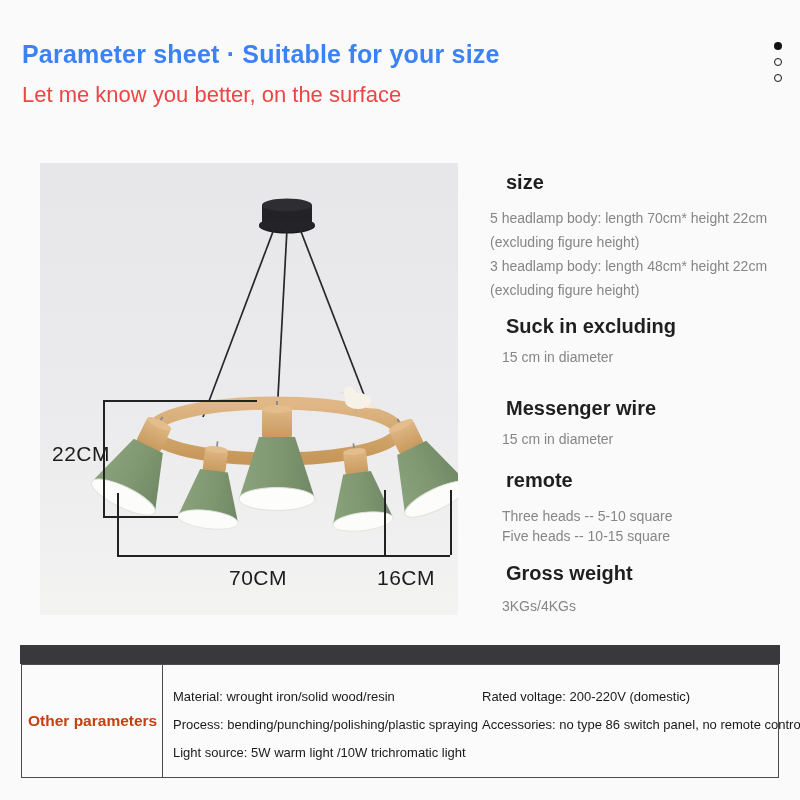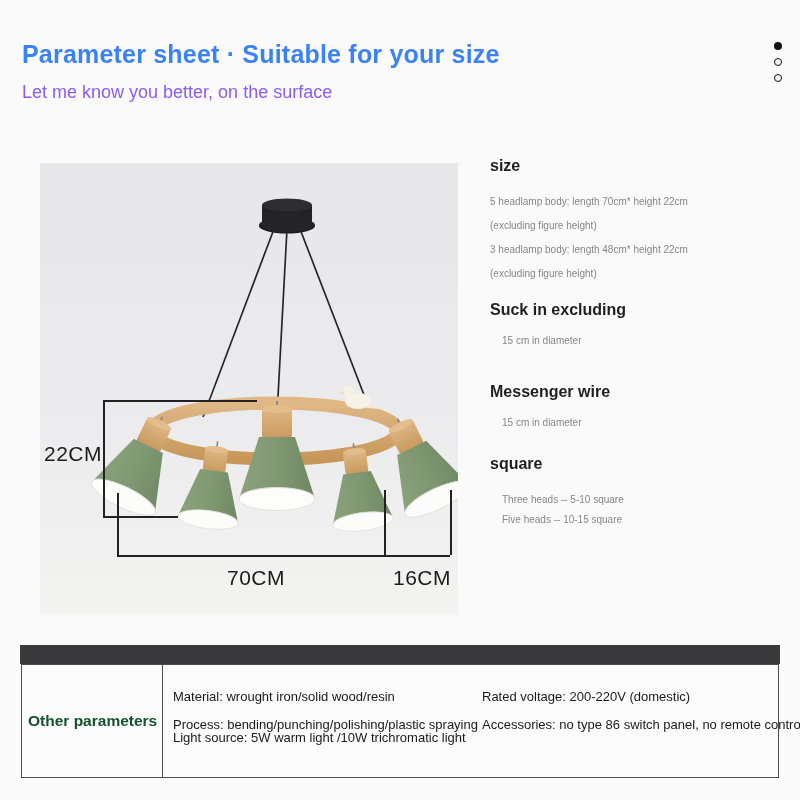"Let me know you better," .subtitle { color: #8b5cf6 -> #ef4444; font-size: 18px -> 22px }
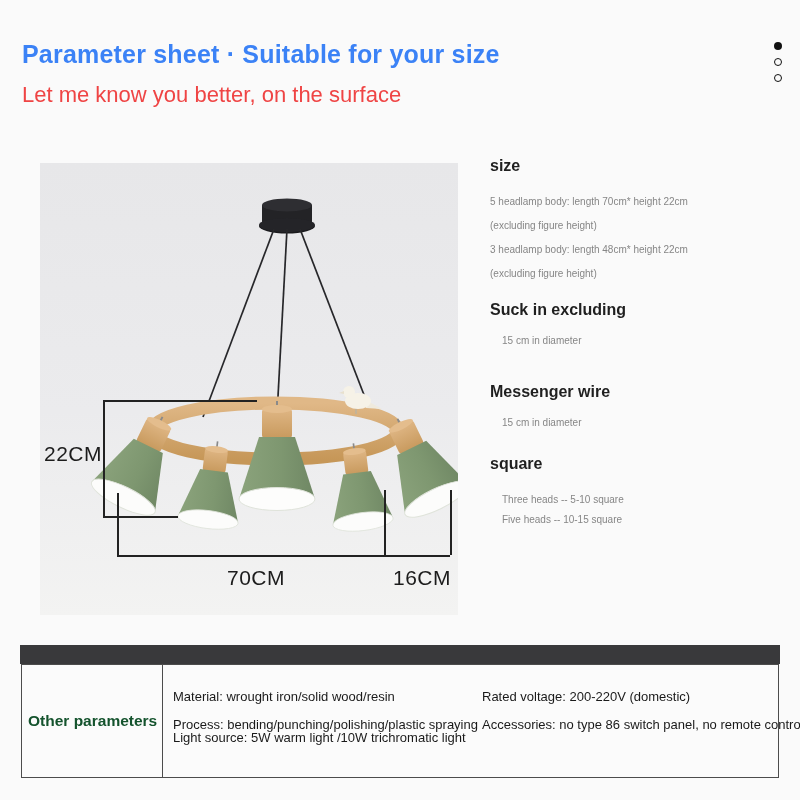"size" .spec-h { font-size: 16px -> 20px; margin: 0 -> 16px }
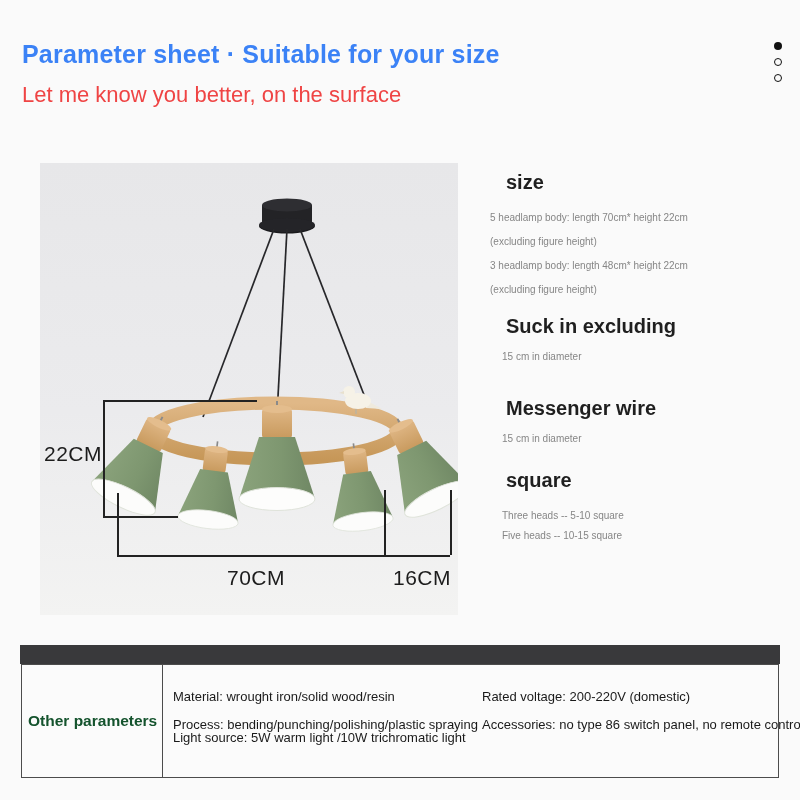"5 headlamp body: length 70cm*" .spec-p { font-size: 10px -> 14px }
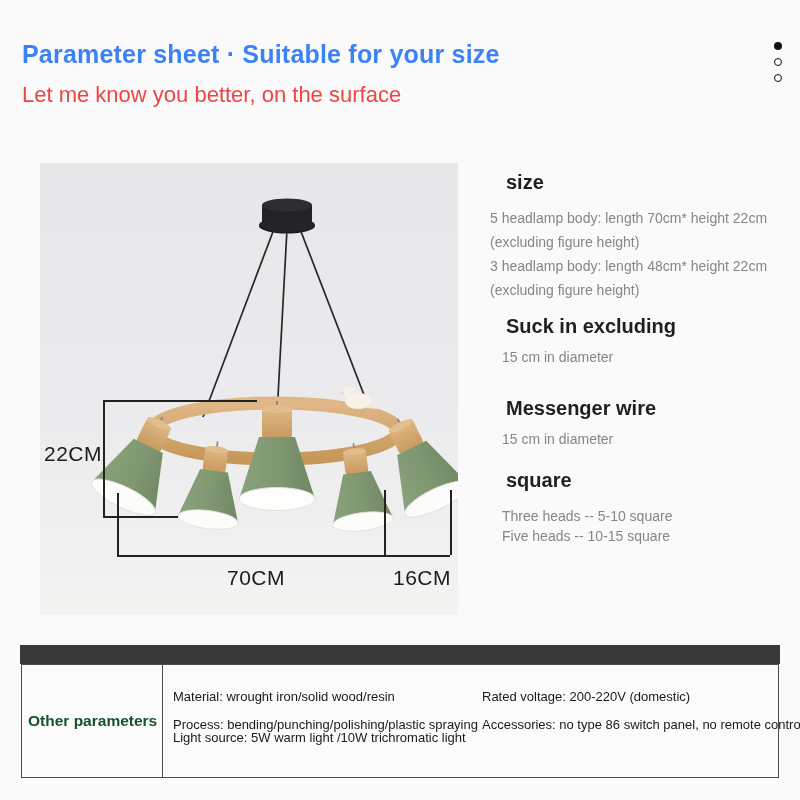"22CM" .dim-label { margin-left: none -> 8px; text-align: right -> center }
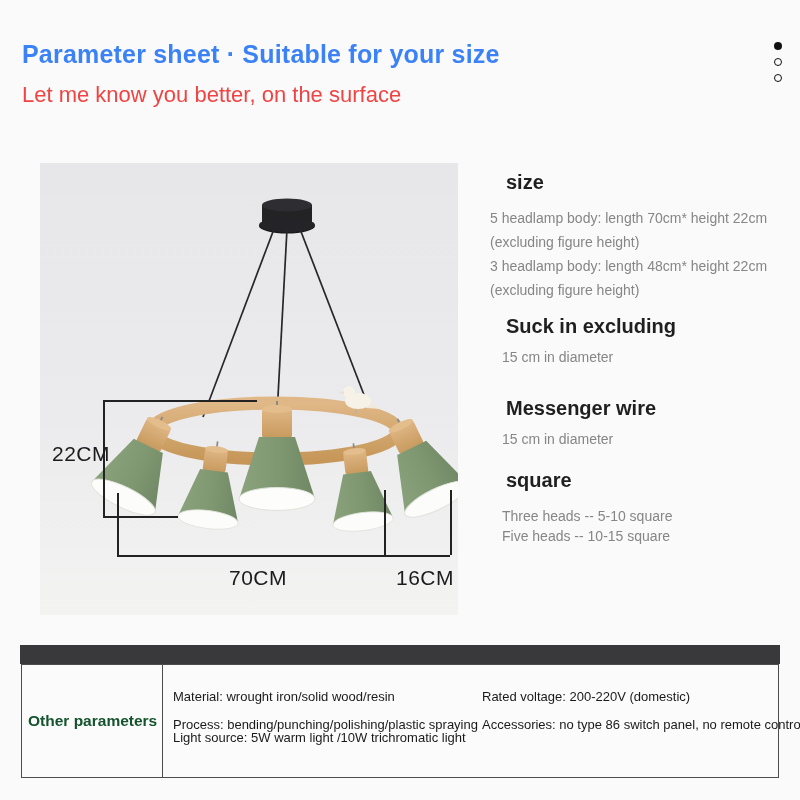"square" h3.spec-h { text: square -> remote }
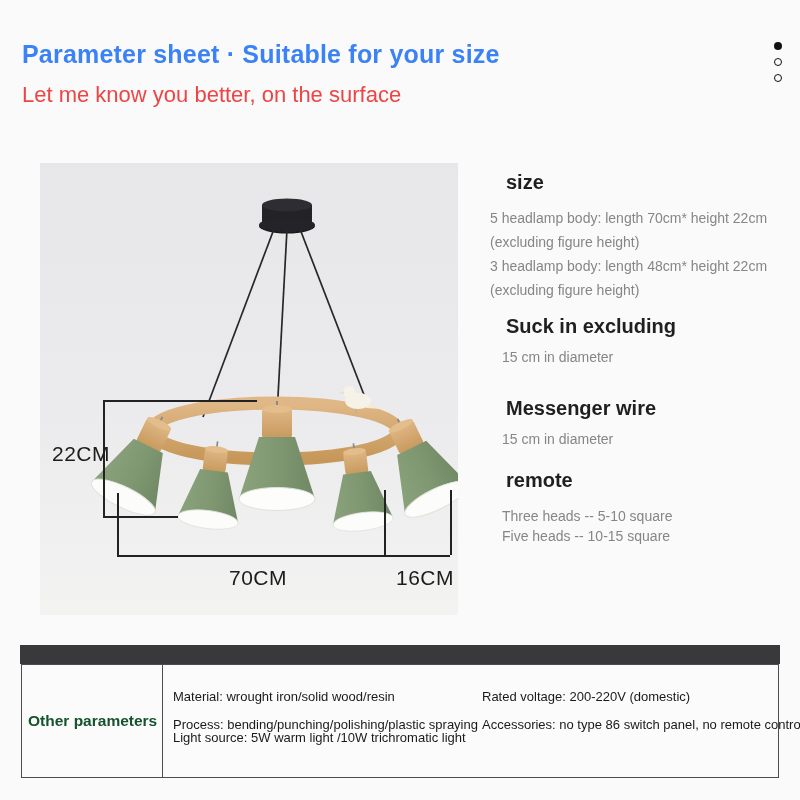"16CM" div.dim-label { left: 383px -> 364px }
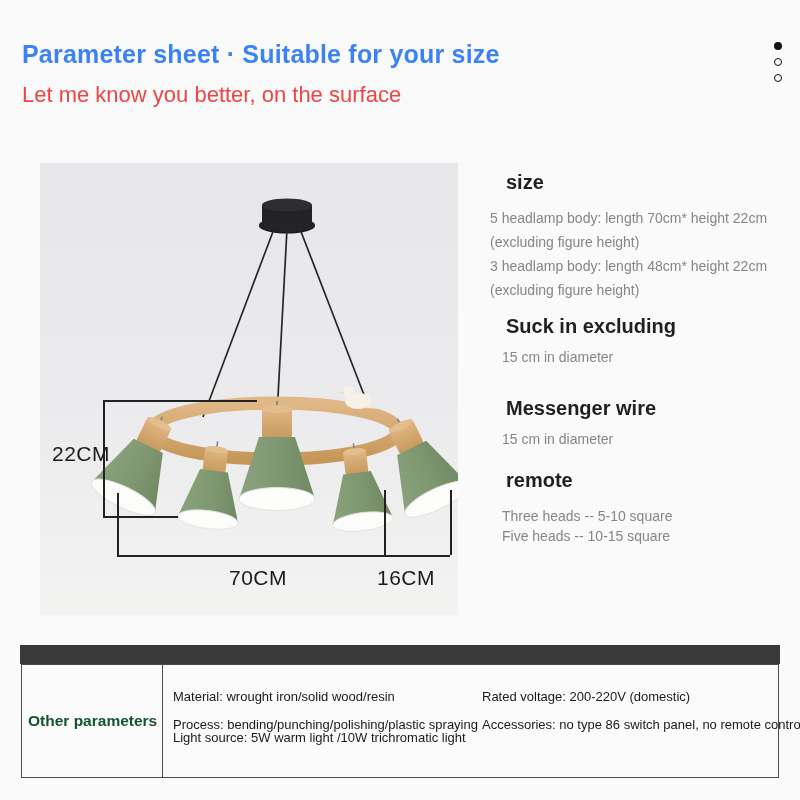"Gross weight" h3.spec-h { html: none -> <h3>Gross weight</h3> }
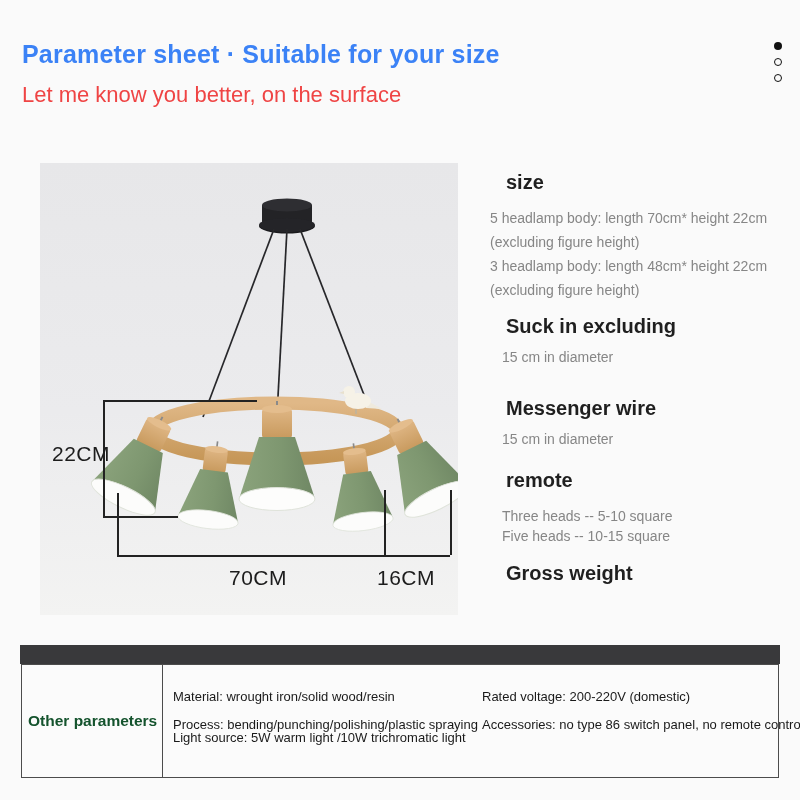"3KGs/4KGs" p.spec-p { html: none -> <p>3KGs/4KGs</p> }
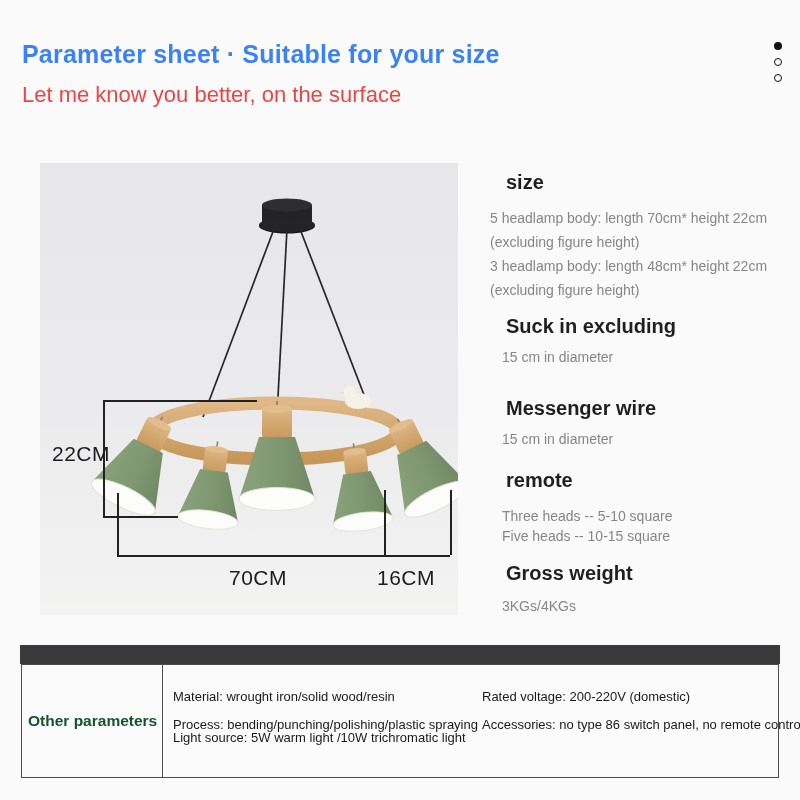"Other parameters" .row-header { color: #14532d -> #c2410c }
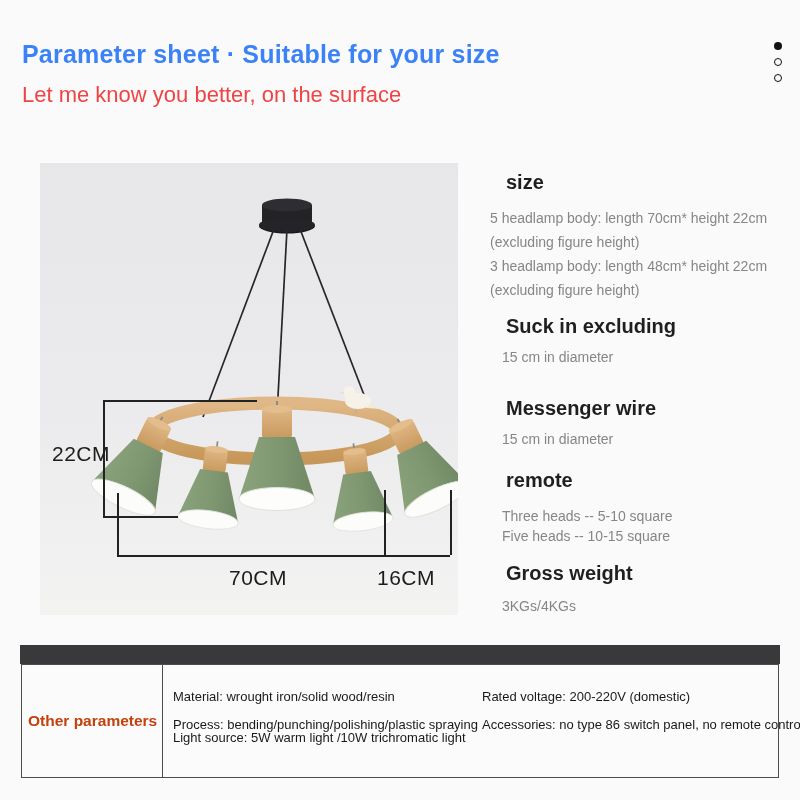"Light source: 5W warm light" .r2 { top: 66px -> 81px }
